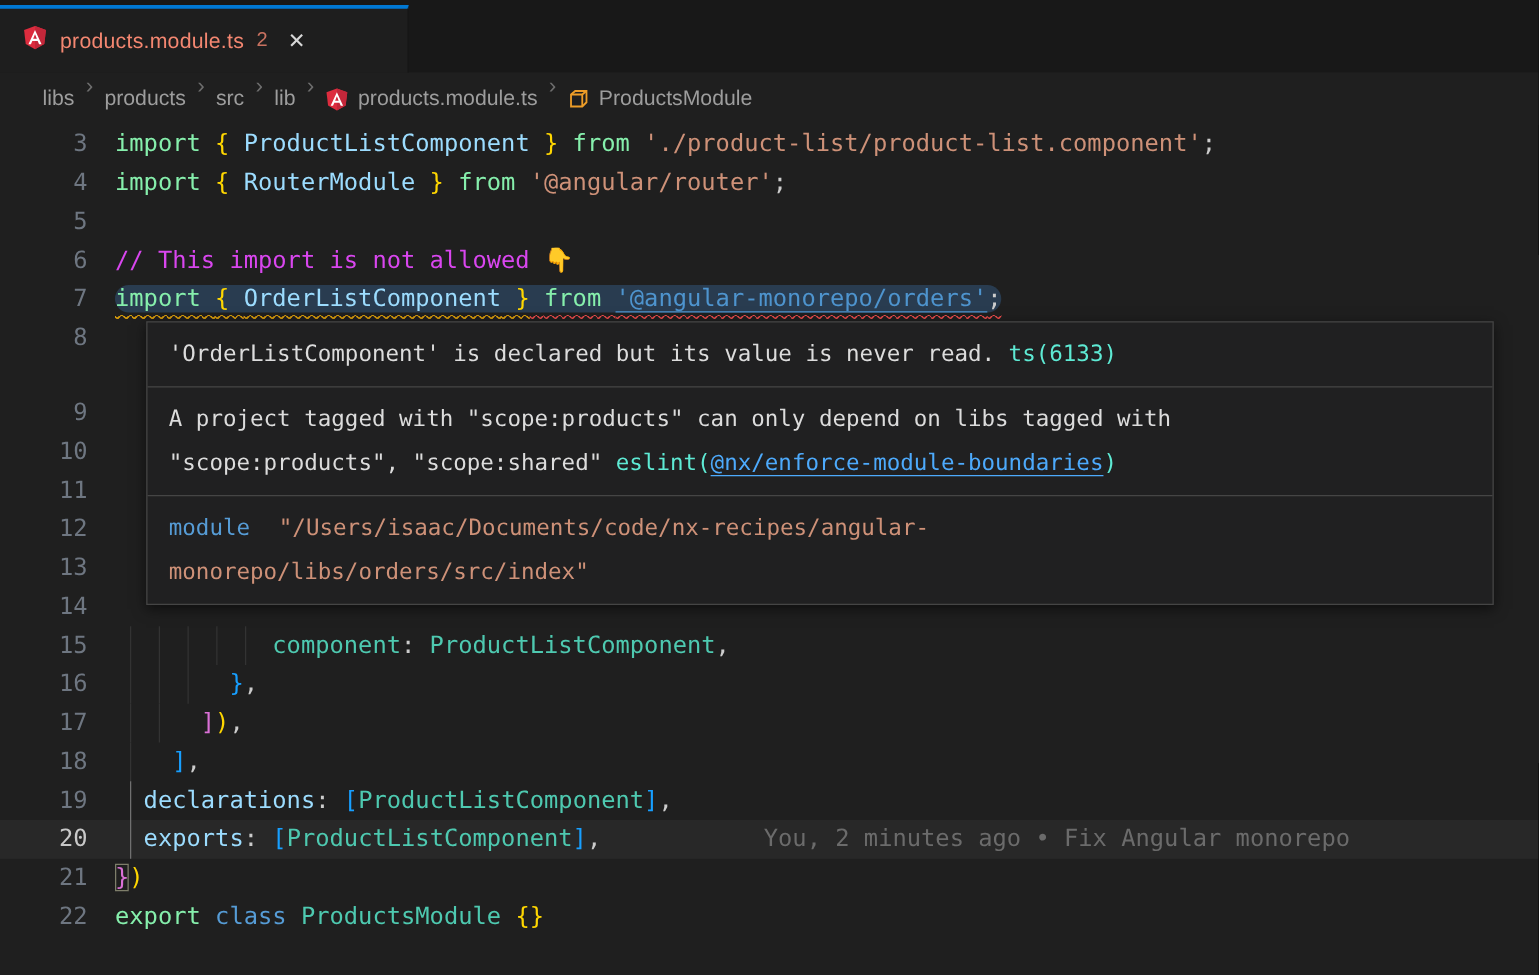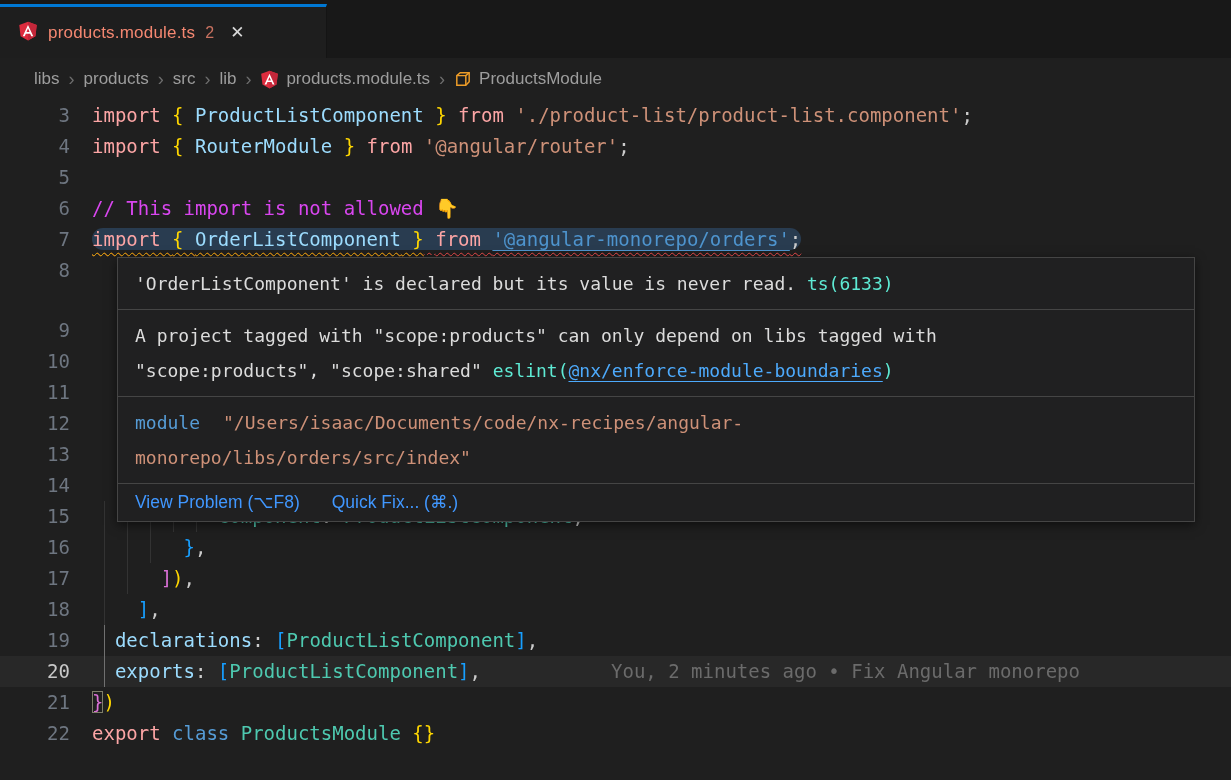"libs" .breadcrumbs { align-items: center -> none }
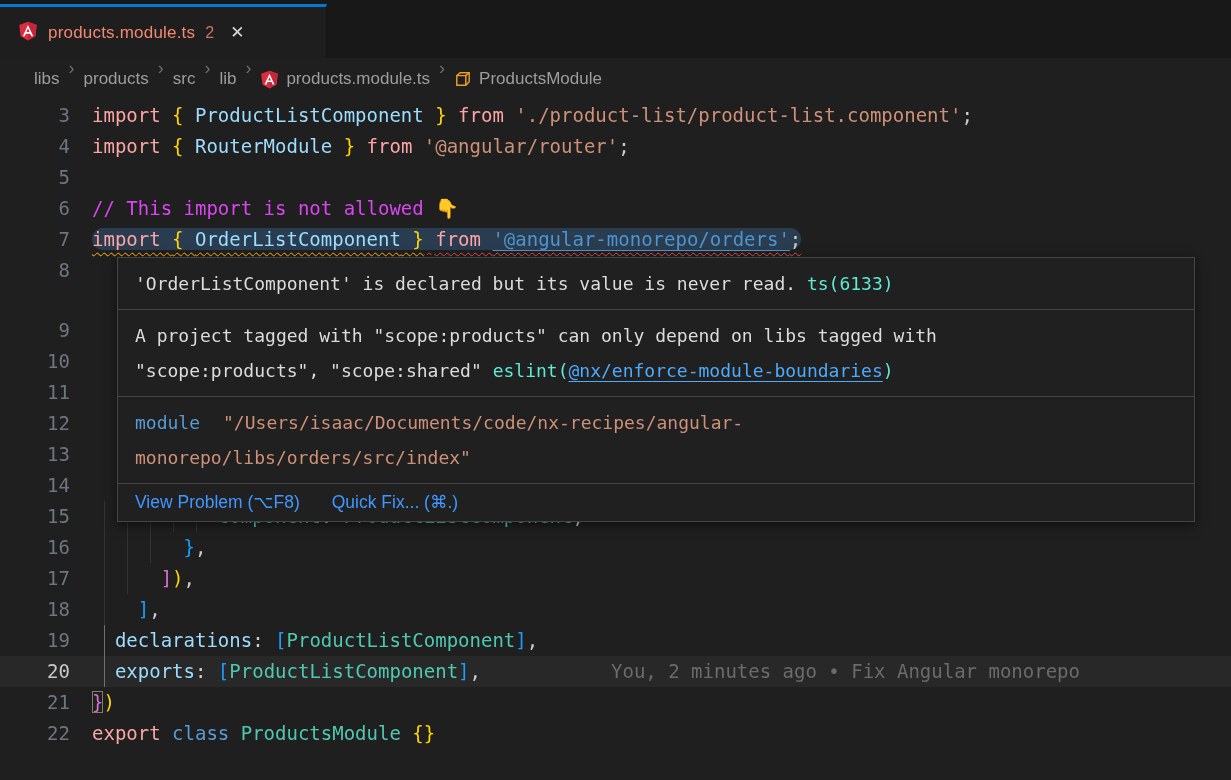"import" .t-kw { color: #fca5a5 -> #86efac }
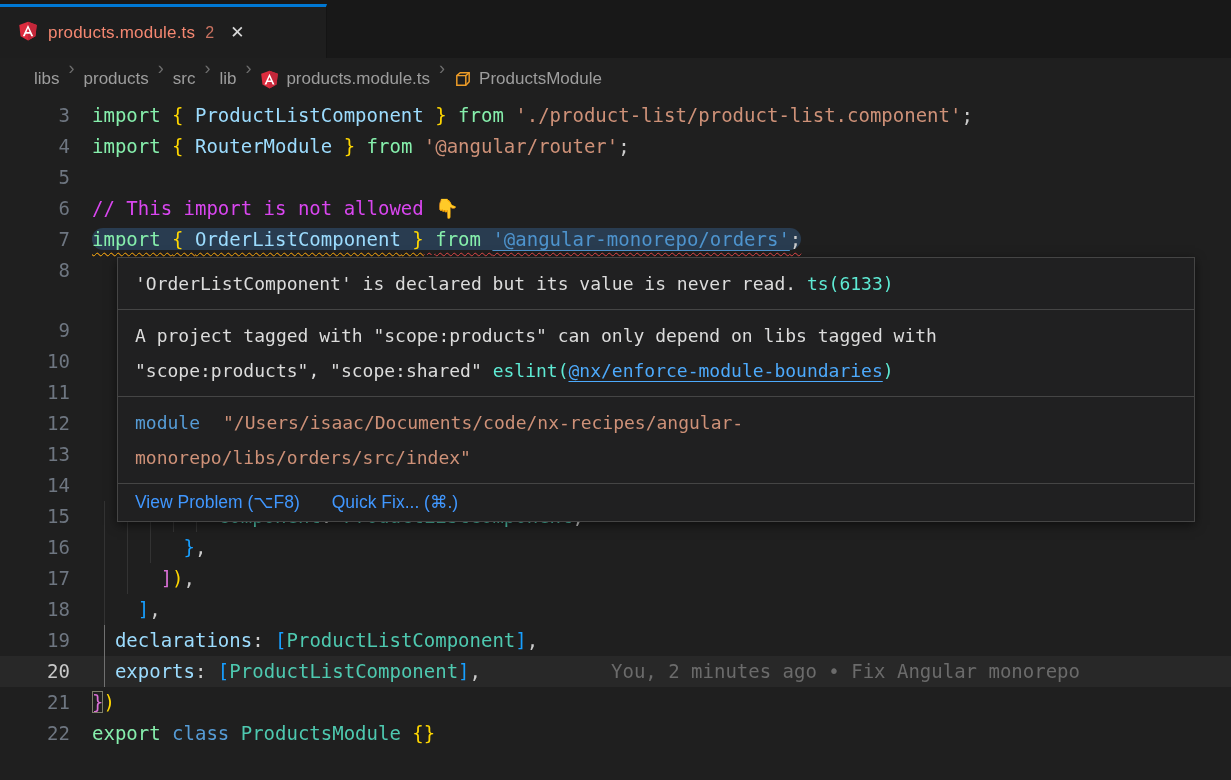"View Problem (⌥F8)" div.hover-status { html: <div> <span>View Problem (⌥F8)</span> <span>Quick Fix... (⌘.)</span> </div> -> none }
